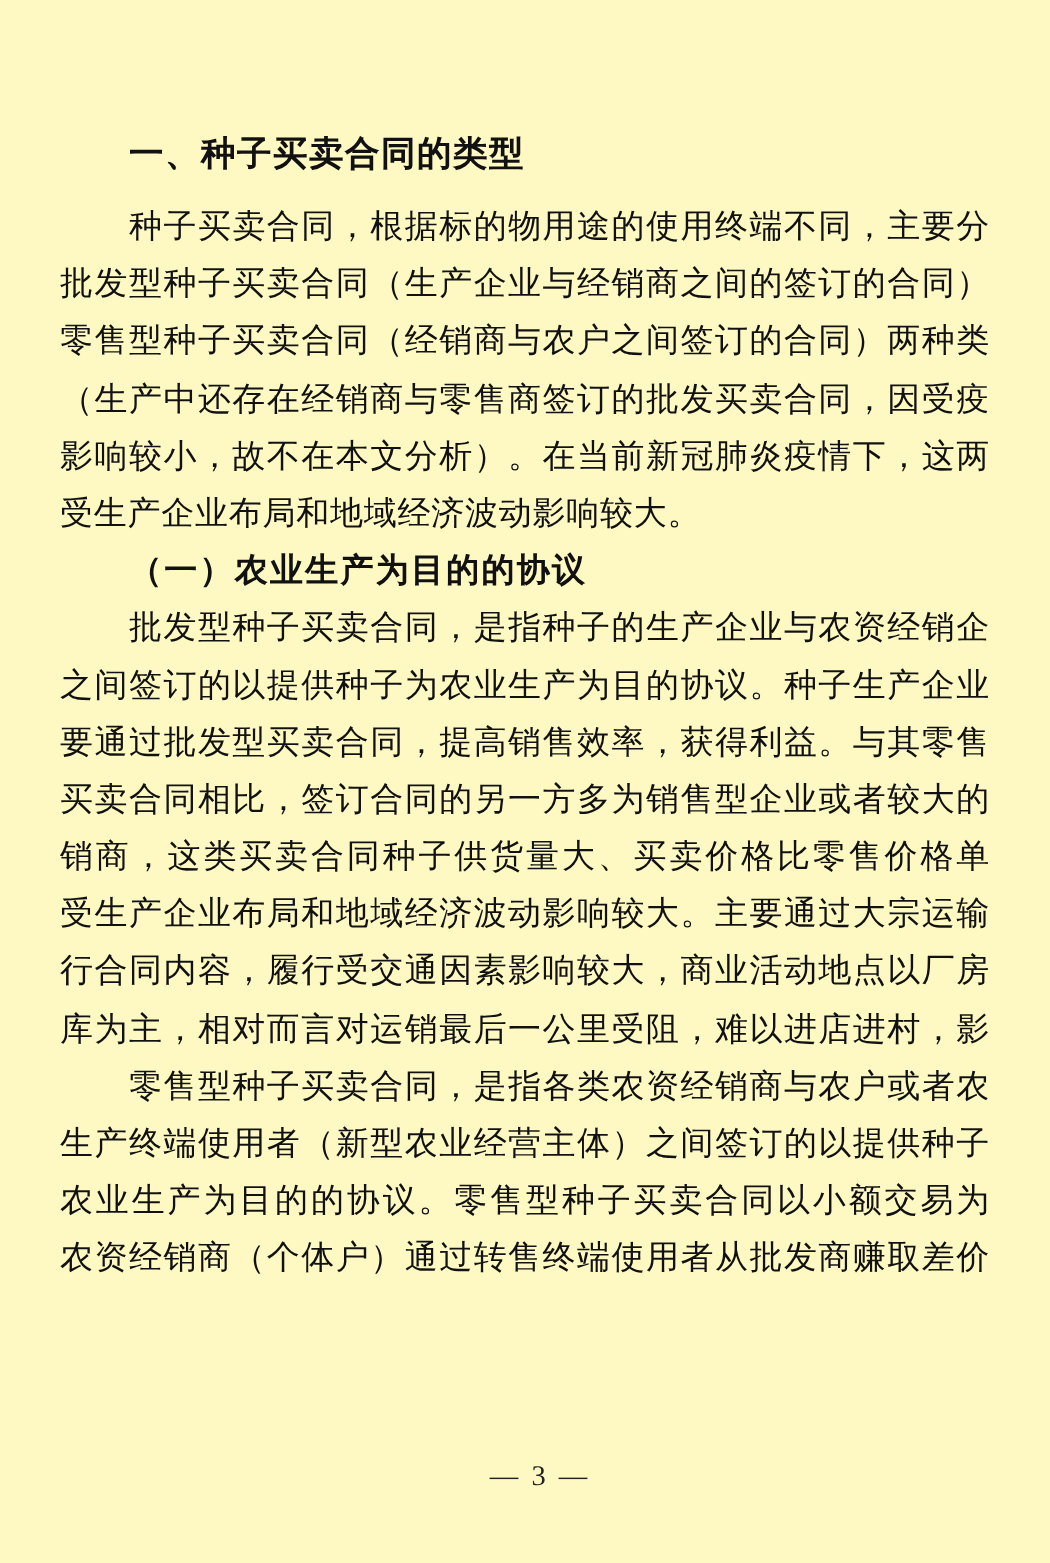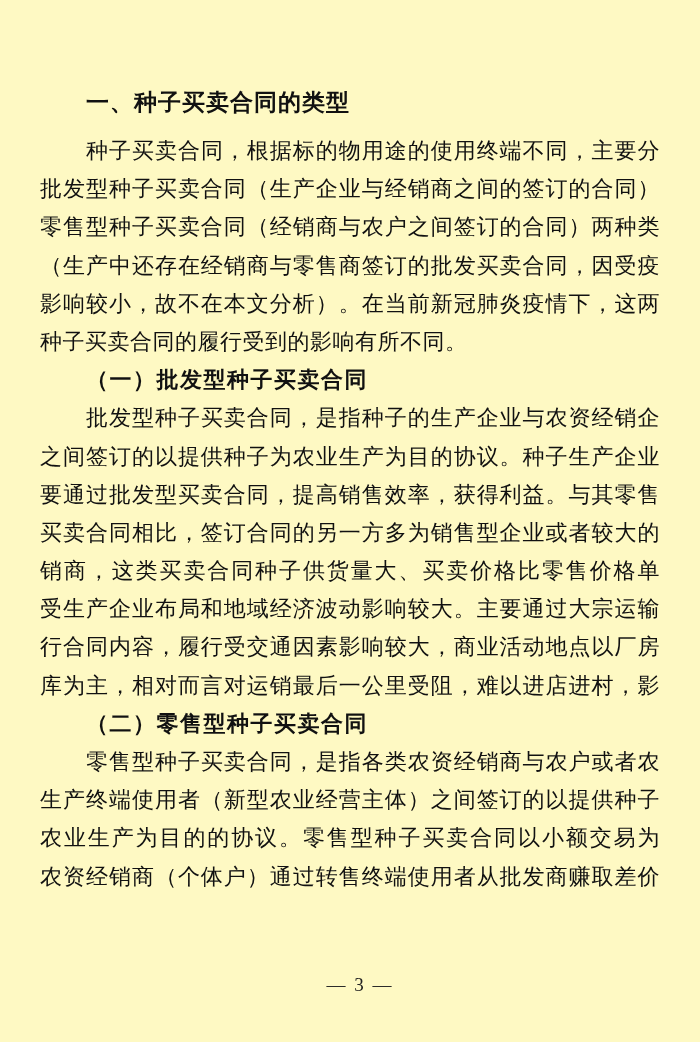"种子买卖合同的履行受到的影响有所不同。" div.line { text: 种子买卖合同的履行受到的影响有所不同 -> 受生产企业布局和地域经济波动影响较大 }
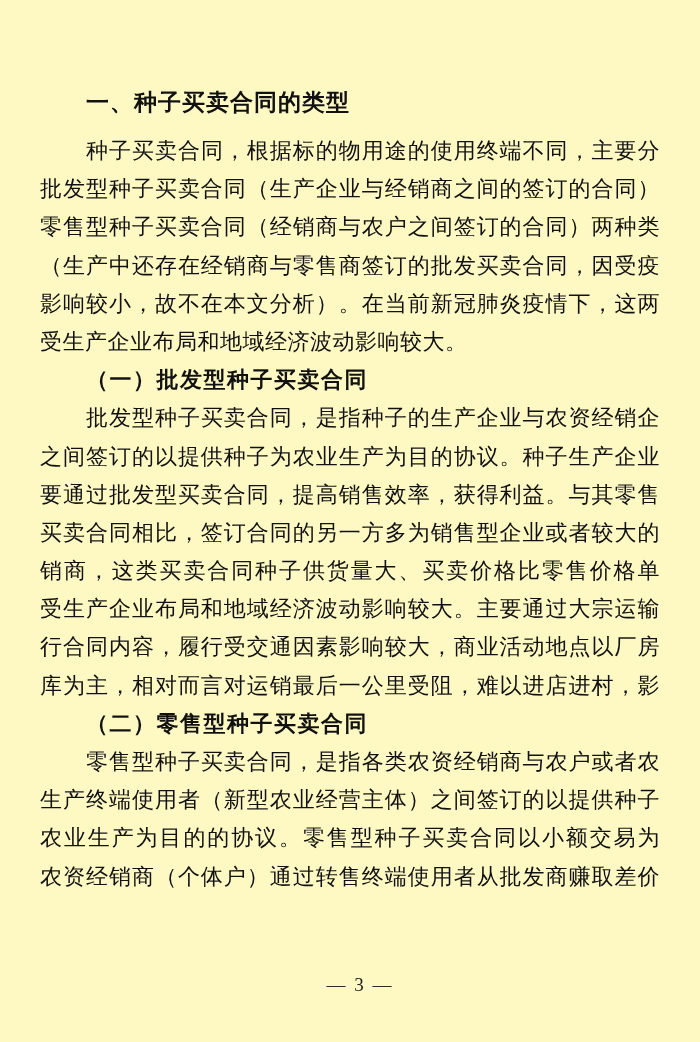"（一）批发型种子买卖合同" div.line { text: 批发型种子买卖合同 -> 农业生产为目的的协议 }
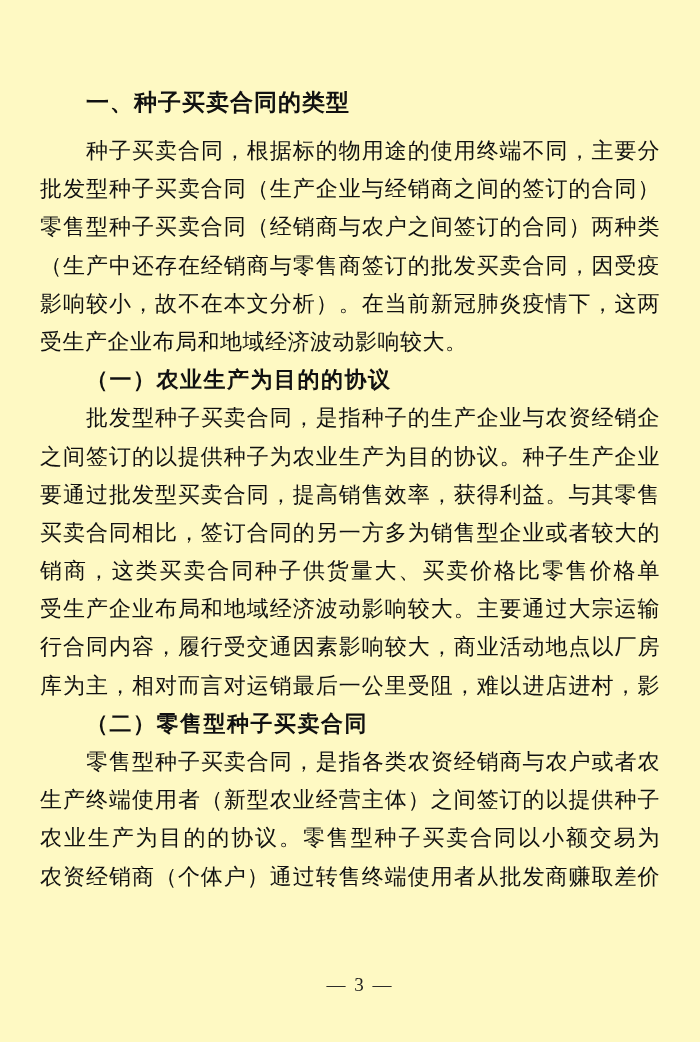"（二）零售型种子买卖合同" div.line { html: <div>（二）零售型种子买卖合同</div> -> none }
